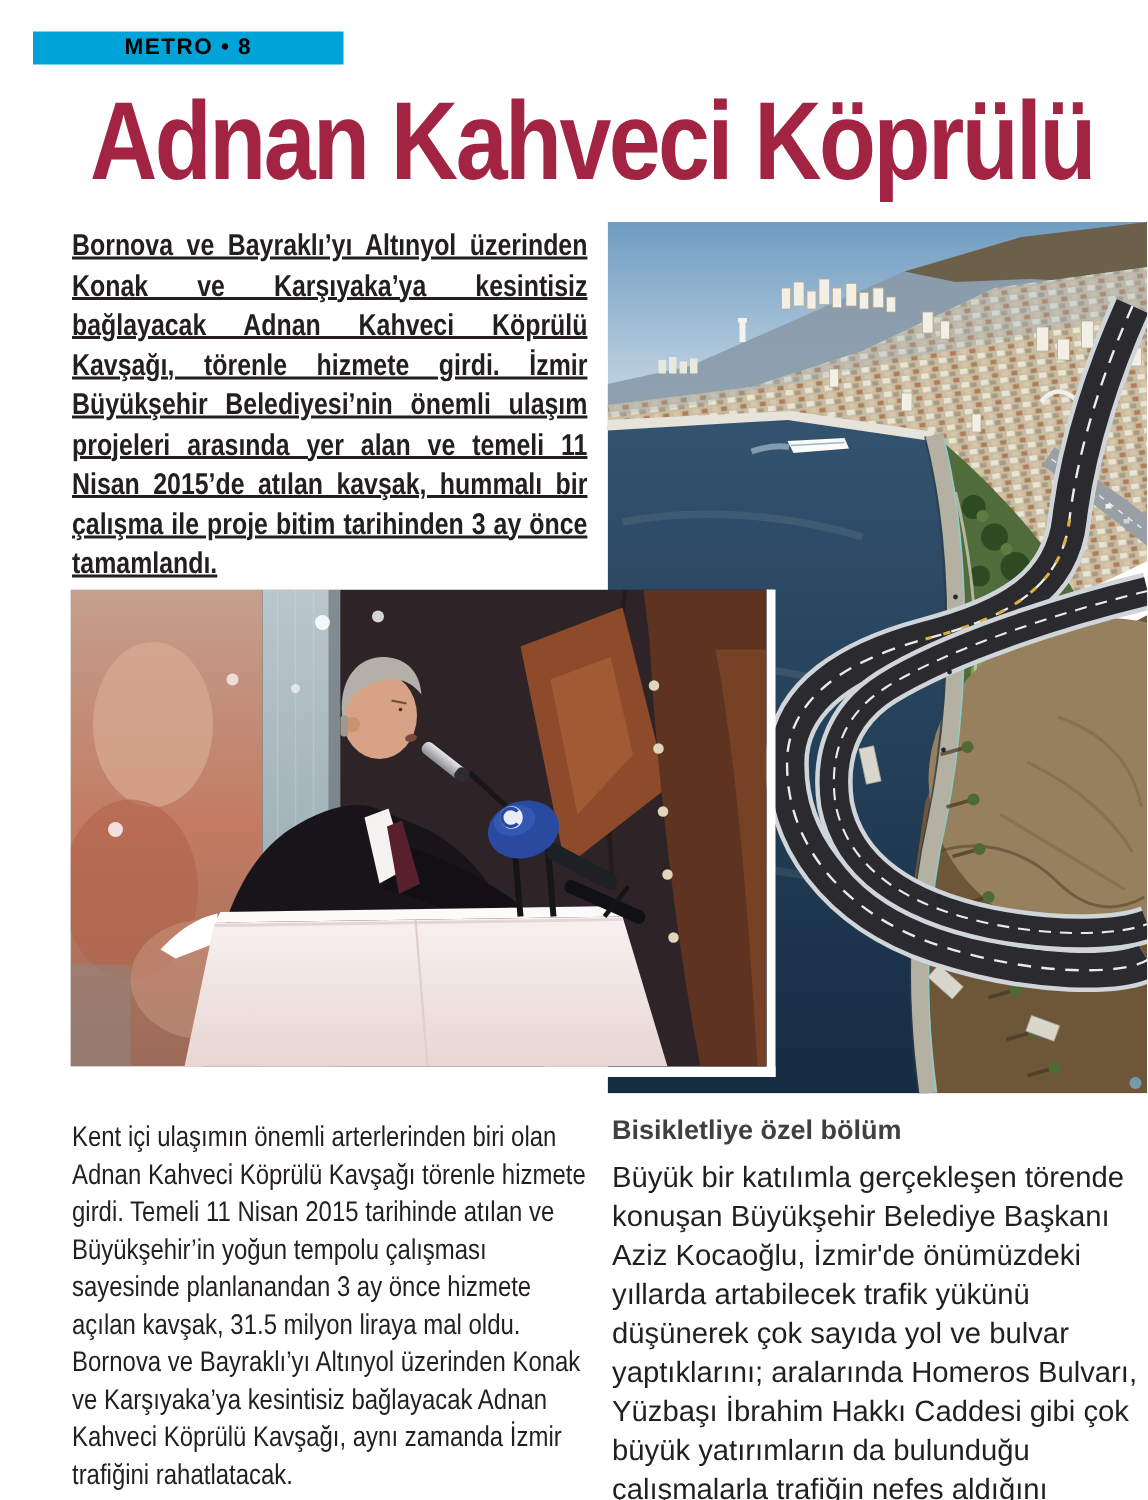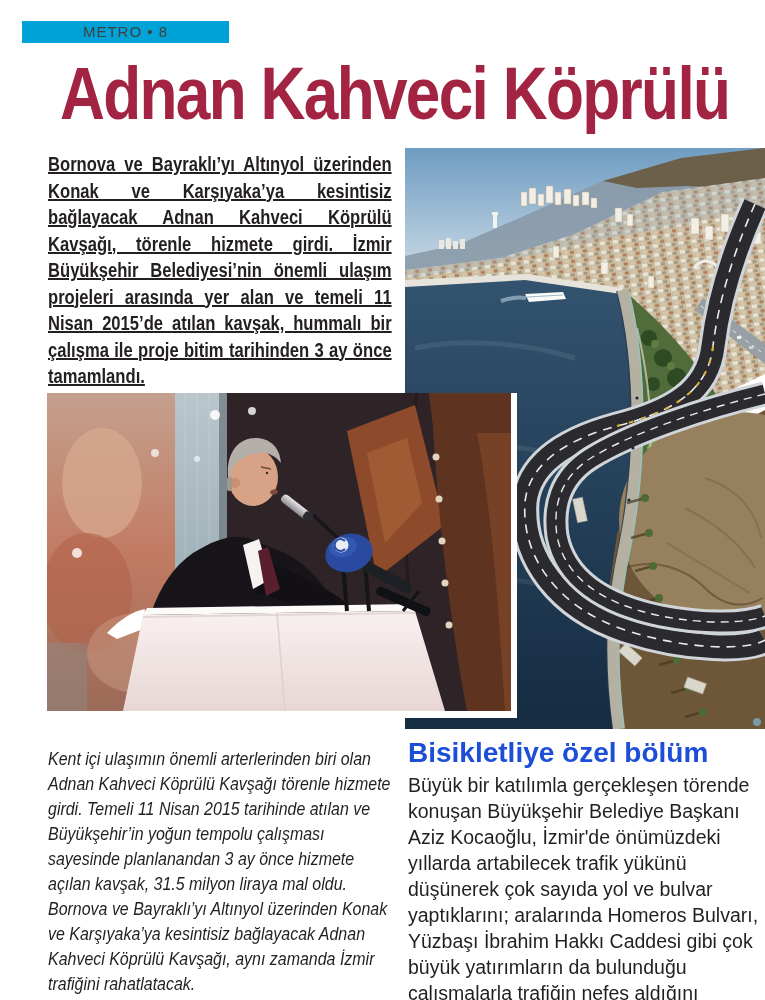"METRO • 8" .metro-bar { color: #404040 -> #000000; font-weight: normal -> bold }
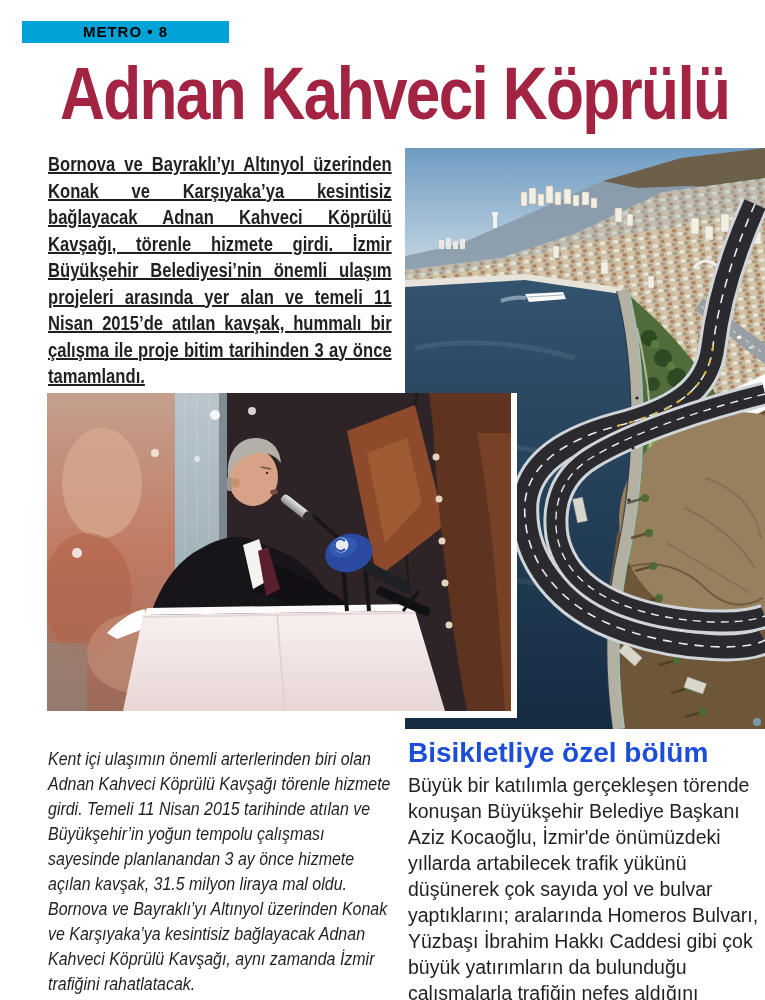"Kent içi ulaşımın önemli arterlerinden" .col-left { font-style: italic -> none }
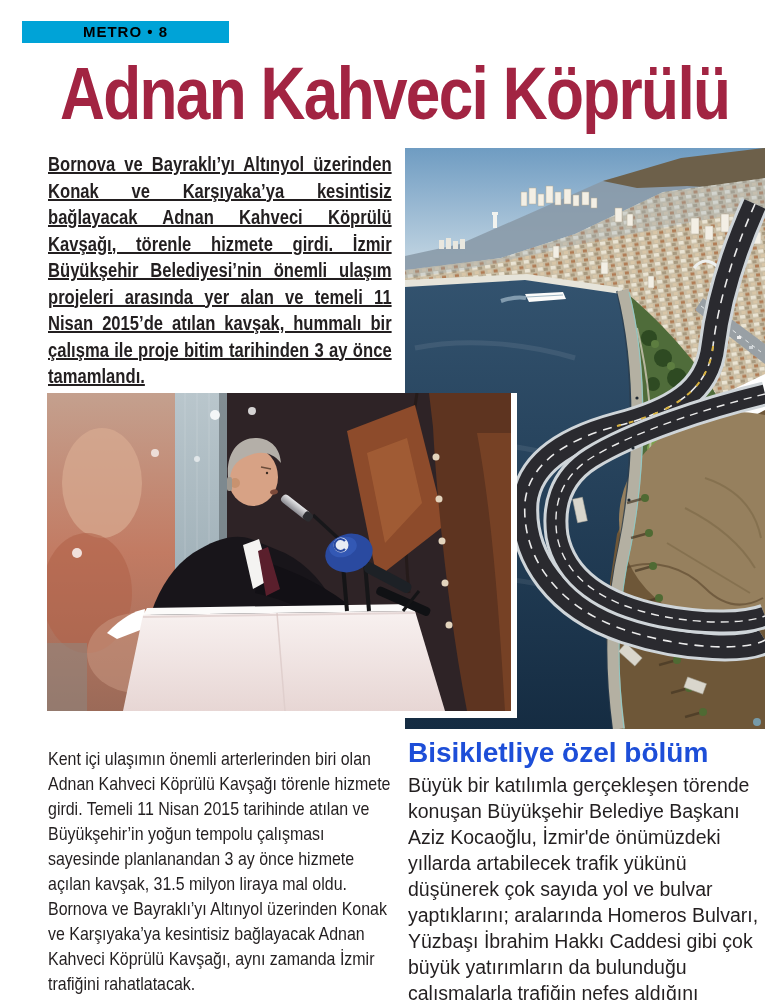"Bisikletliye özel bölüm" .col-right h3 { color: #1d4ed8 -> #404040; font-size: 28px -> 18px }
